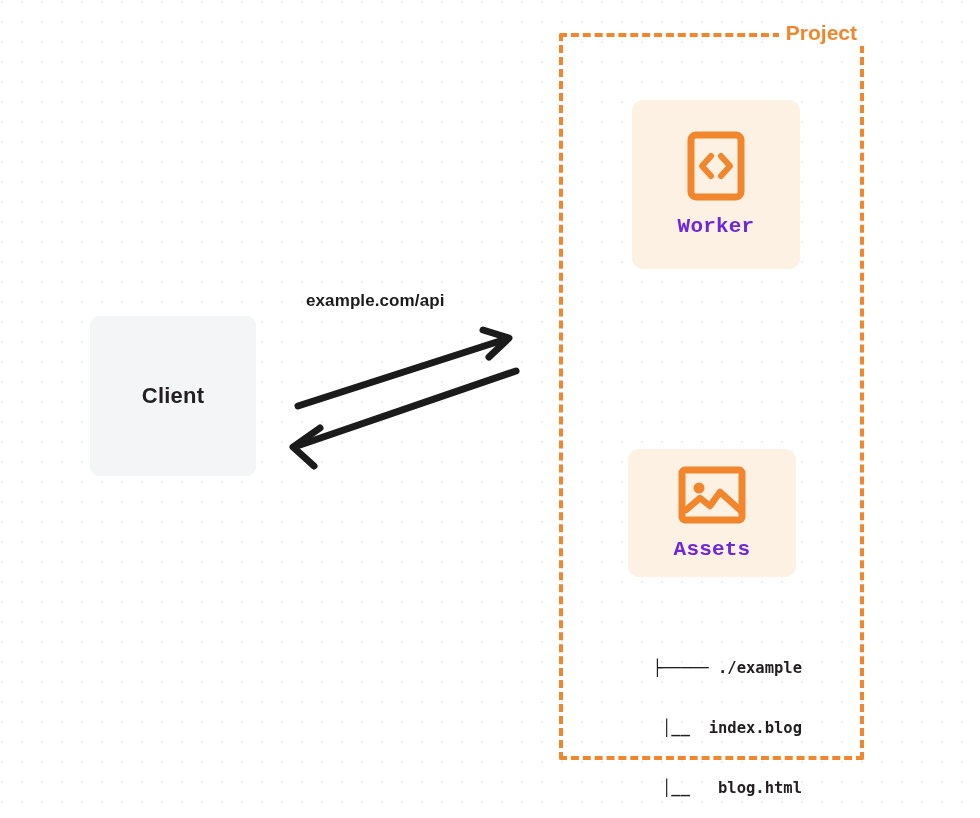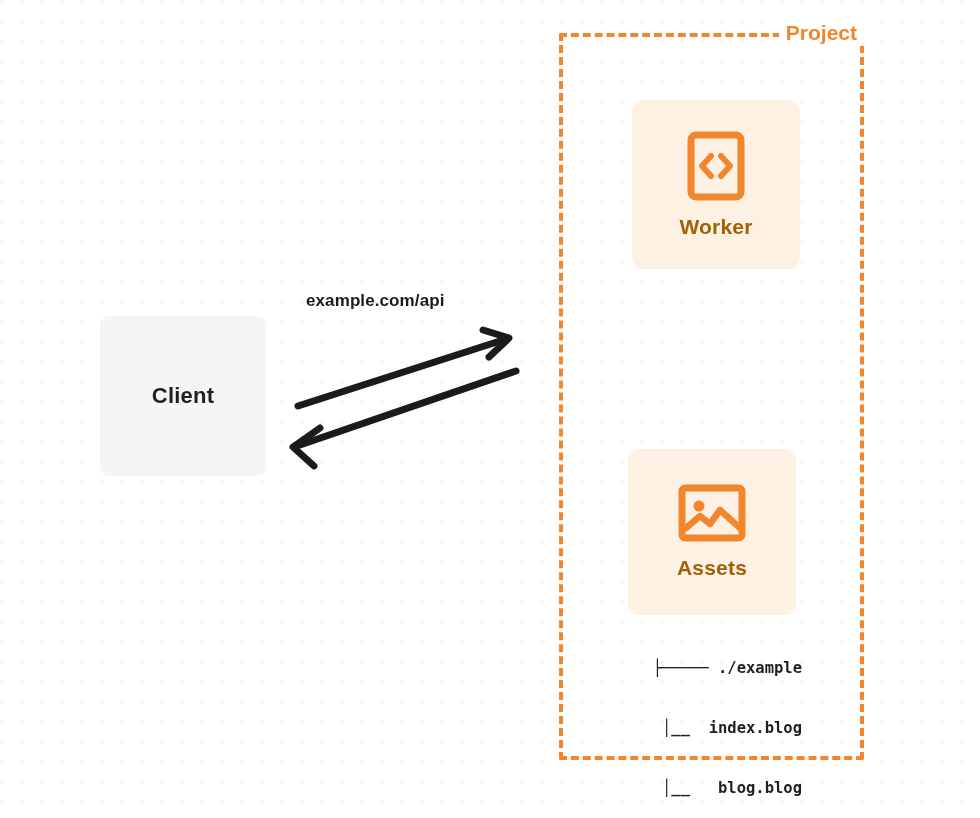"Worker" .card-label { color: #a16207 -> #6d28d9; font-family: none -> Liberation Mono, monospace }
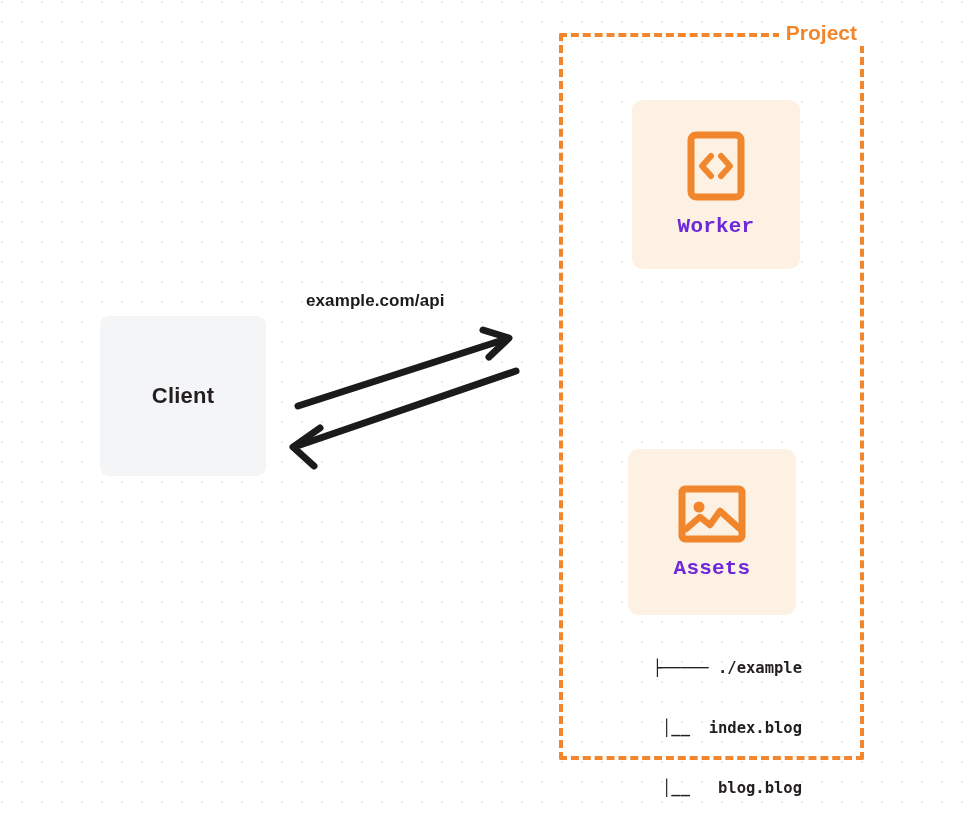"Client" .client-box { left: 100px -> 90px }
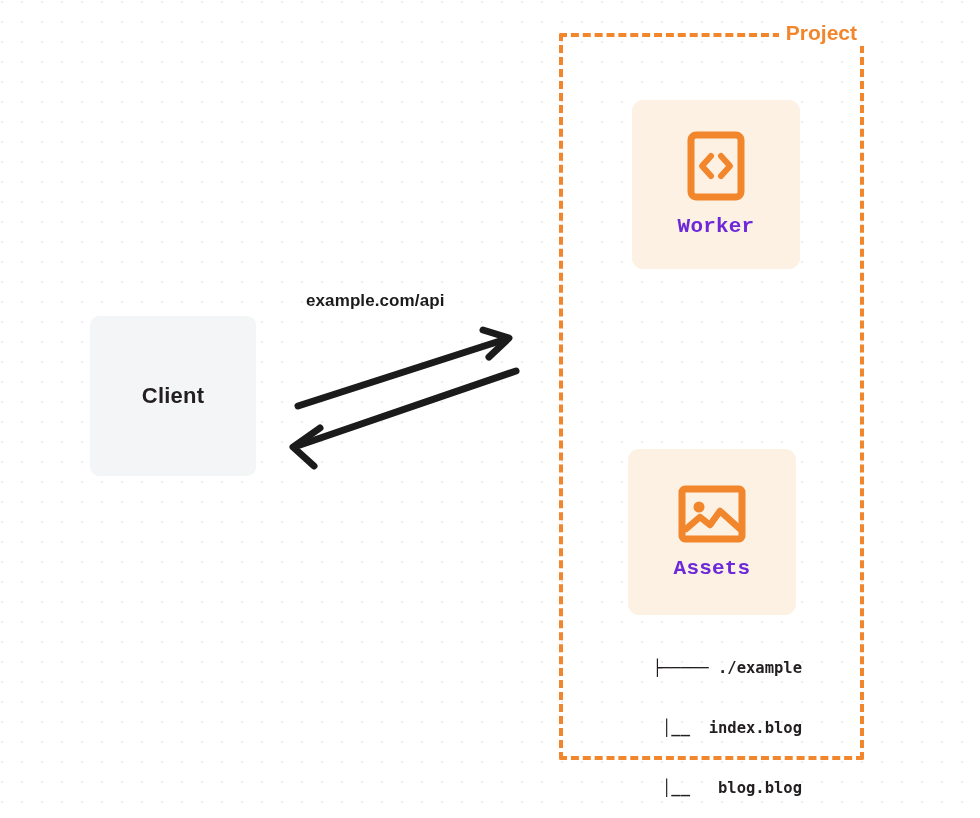"Assets" .card-assets { height: 166px -> 128px }
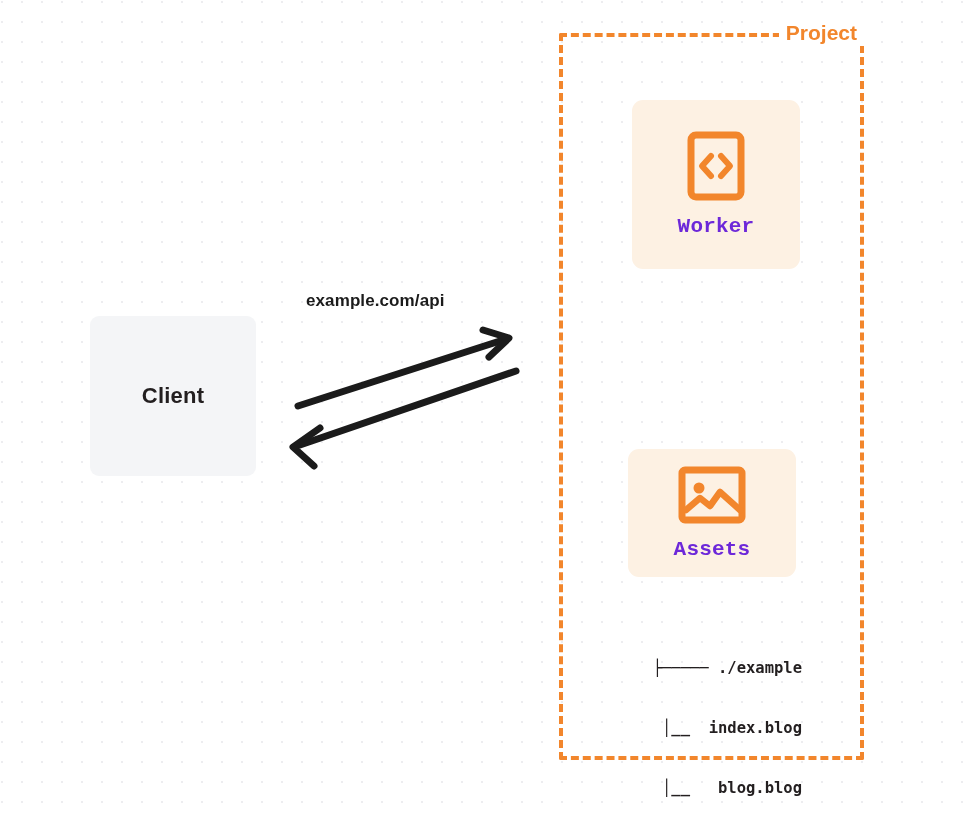"│__ blog.blog" div { text: blog.blog -> blog.html }
